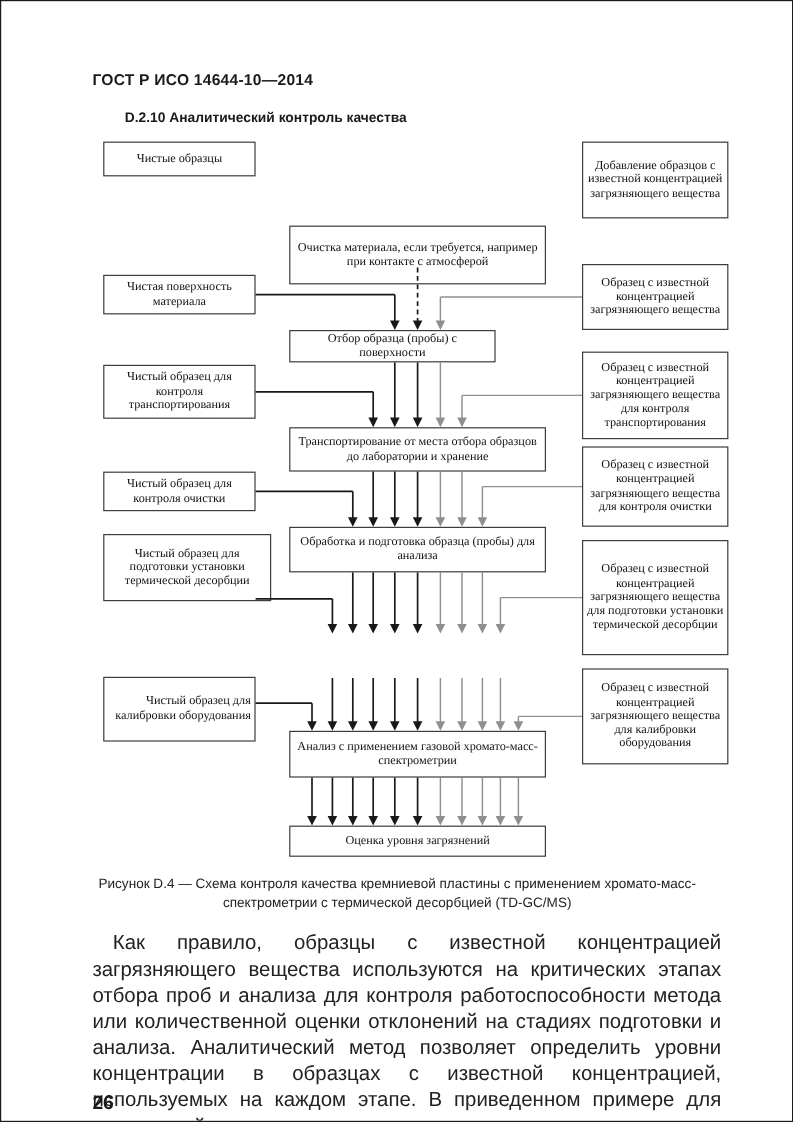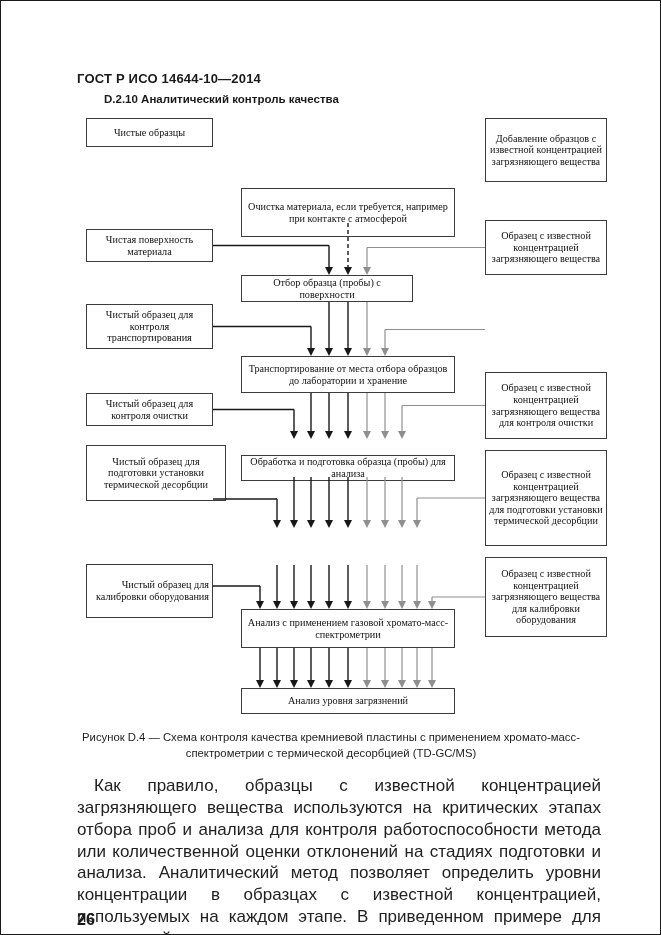"ГОСТ Р ИСО 14644-10—2014" .doc-header { margin-top: 12px -> none }
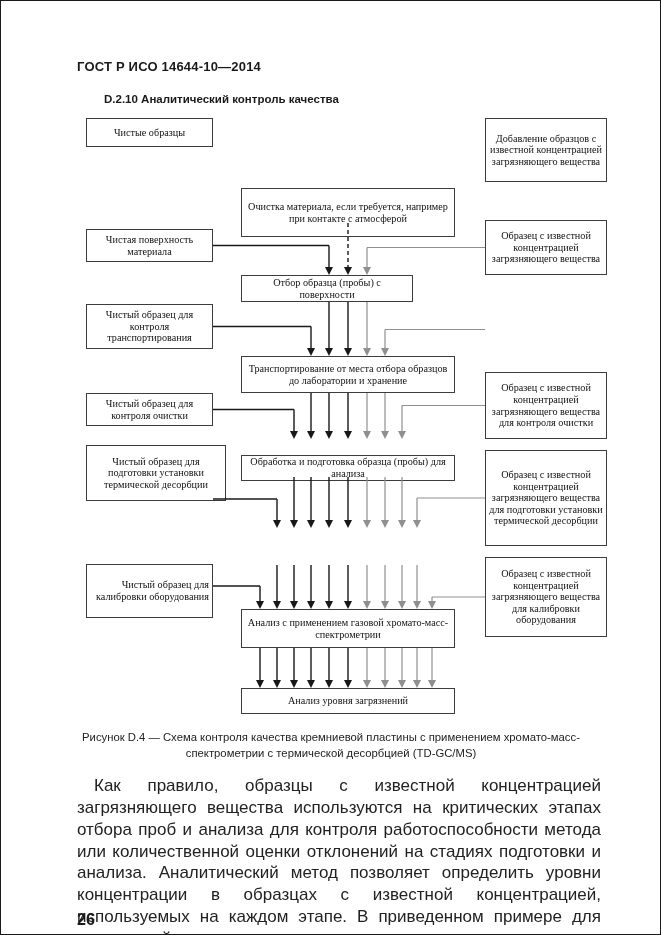"Образец с известной концентрацией загрязняющего вещества для контроля" div.flow-box { html: none -> <div>Образец с известной концентрацией загрязняющего вещества для контроля транспортирования</div> }
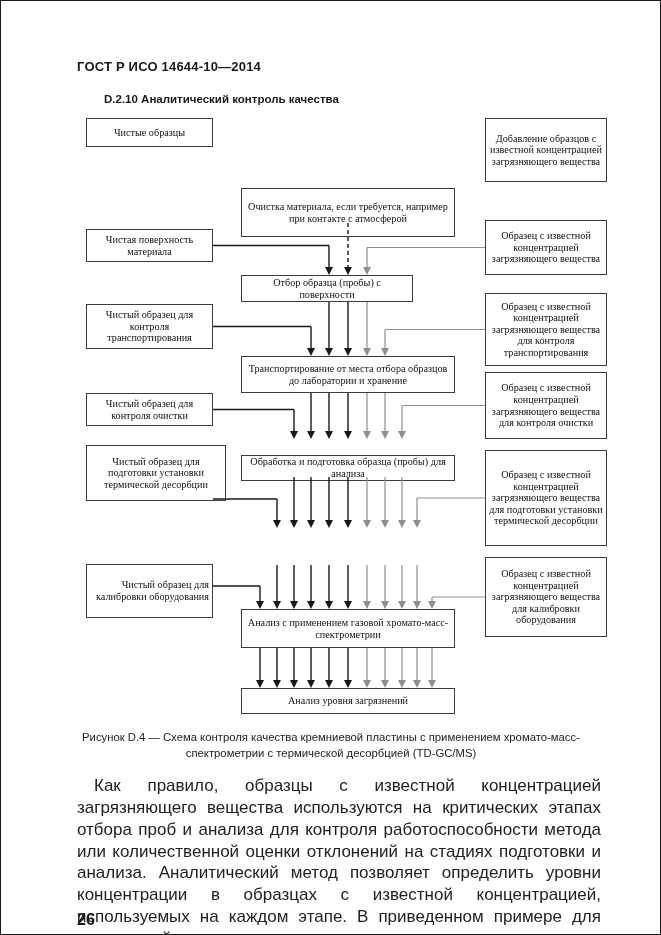"Обработка и подготовка образца (пробы)" div.flow-box { height: 26px -> 38px; top: 454px -> 438px }
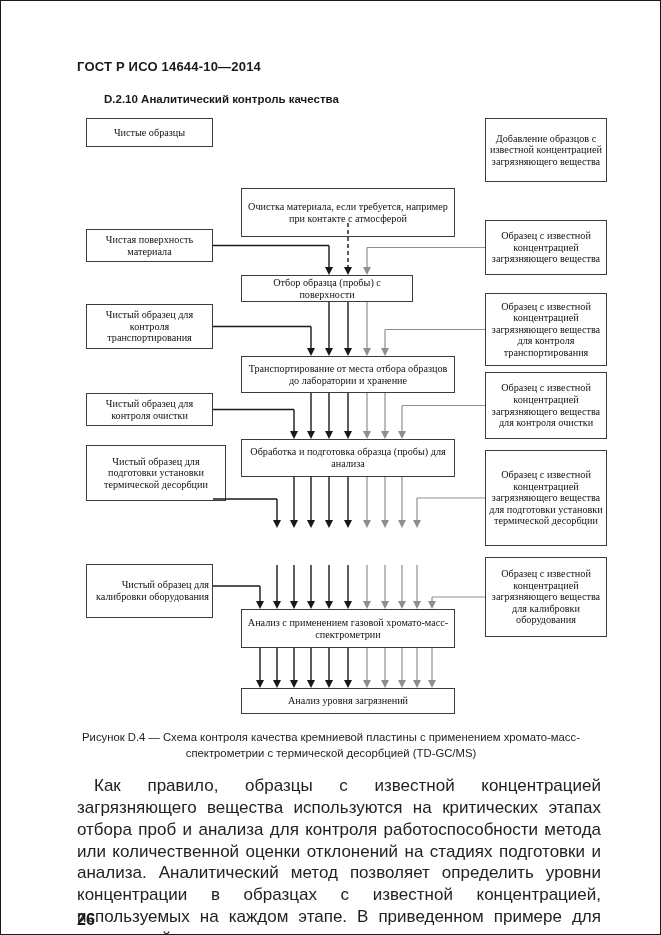"Анализ уровня загрязнений" div.flow-box { text: Анализ -> Оценка }
